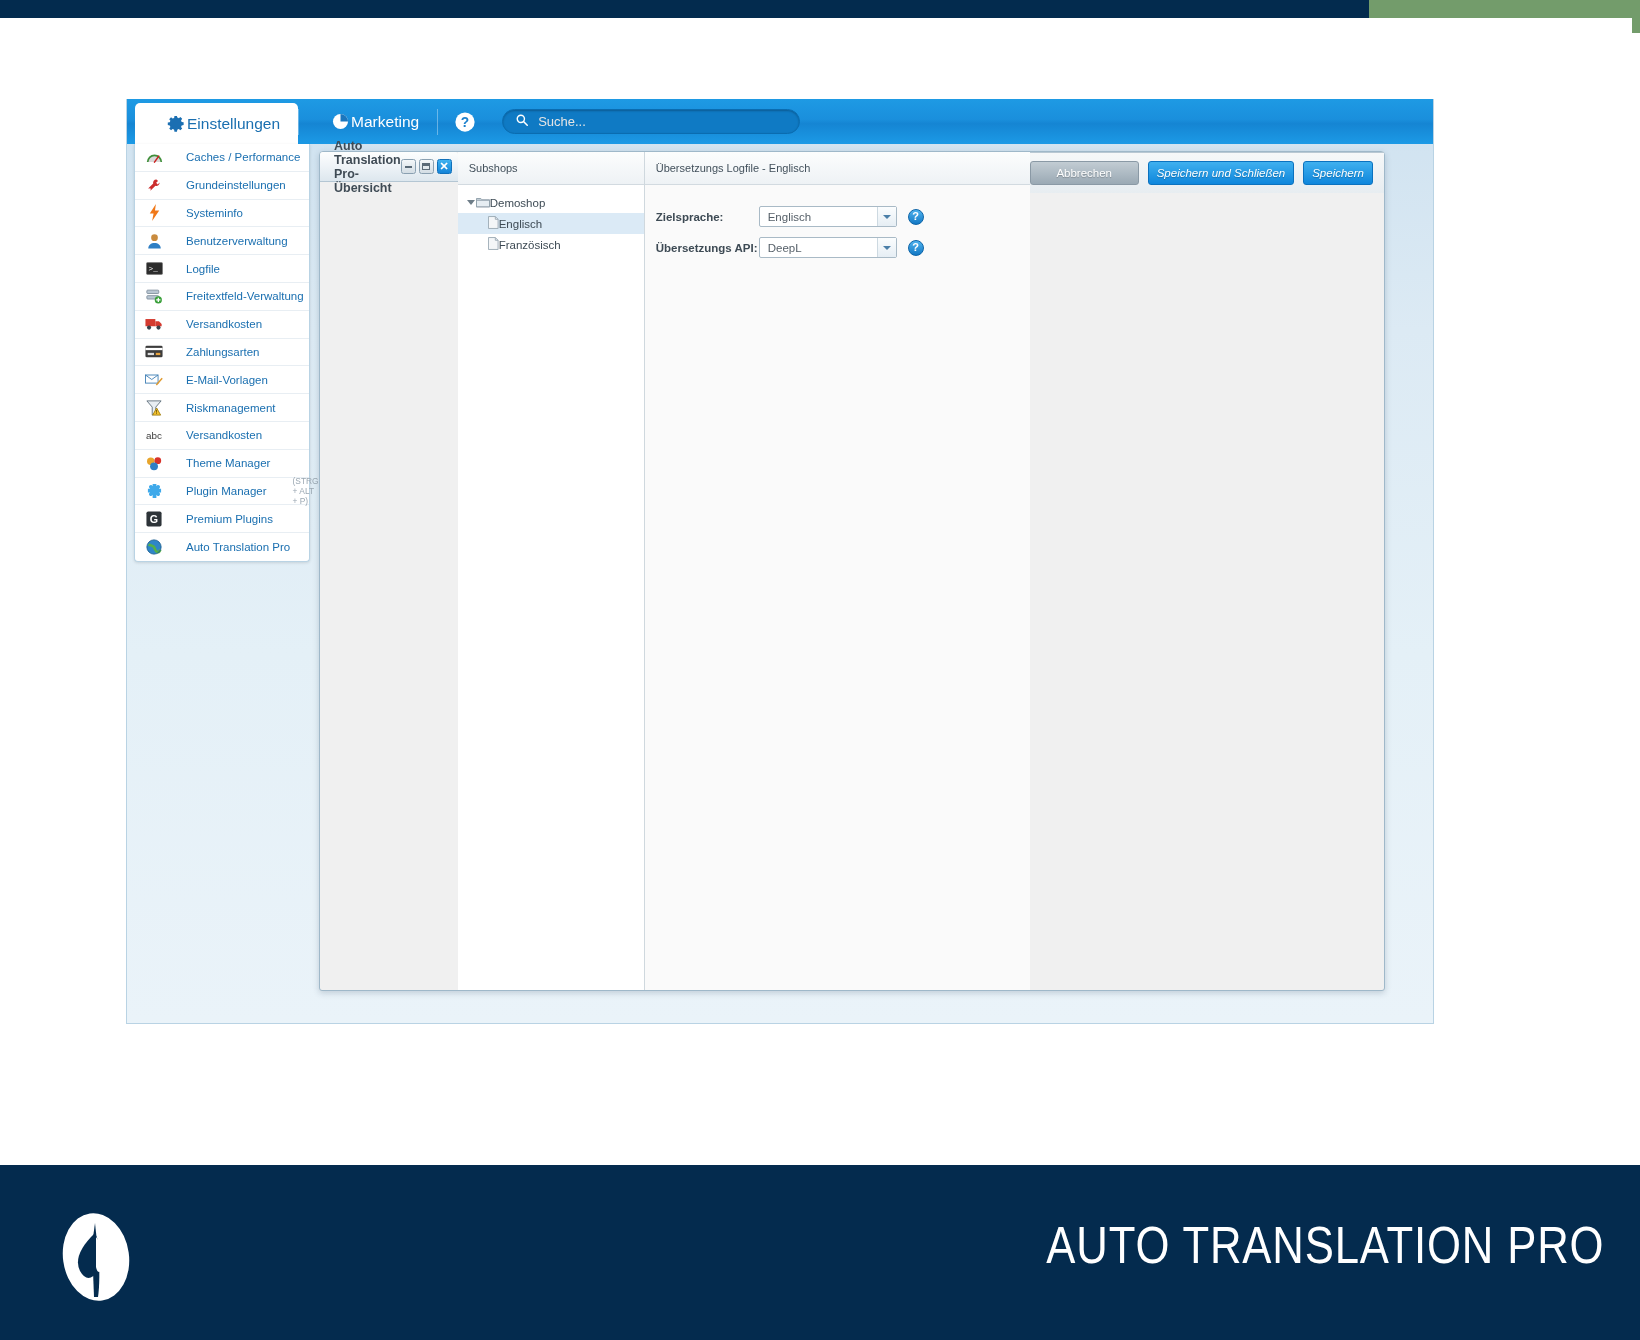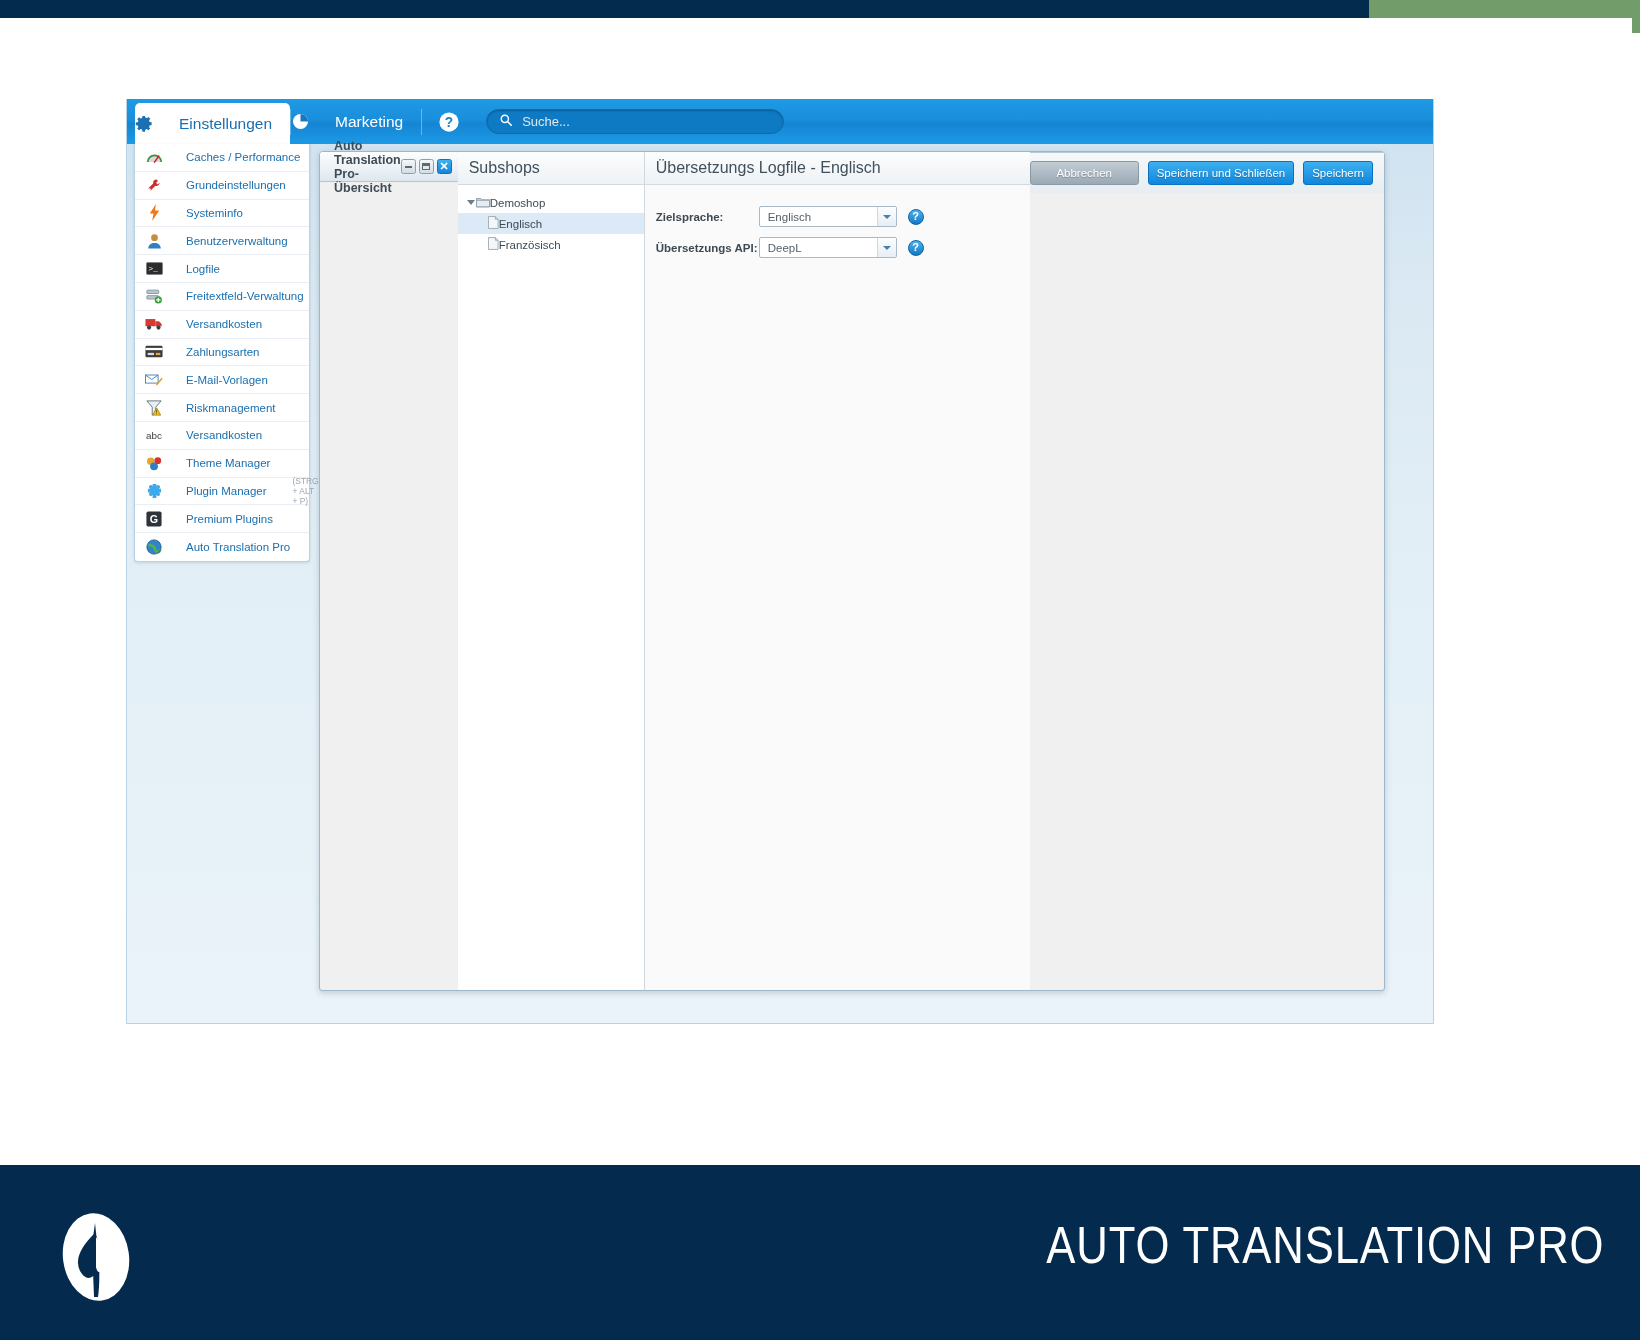"Einstellungen" .tab { gap: 25px -> 1px; padding: 0 18px 0 0 -> 0 18px 0 32px }
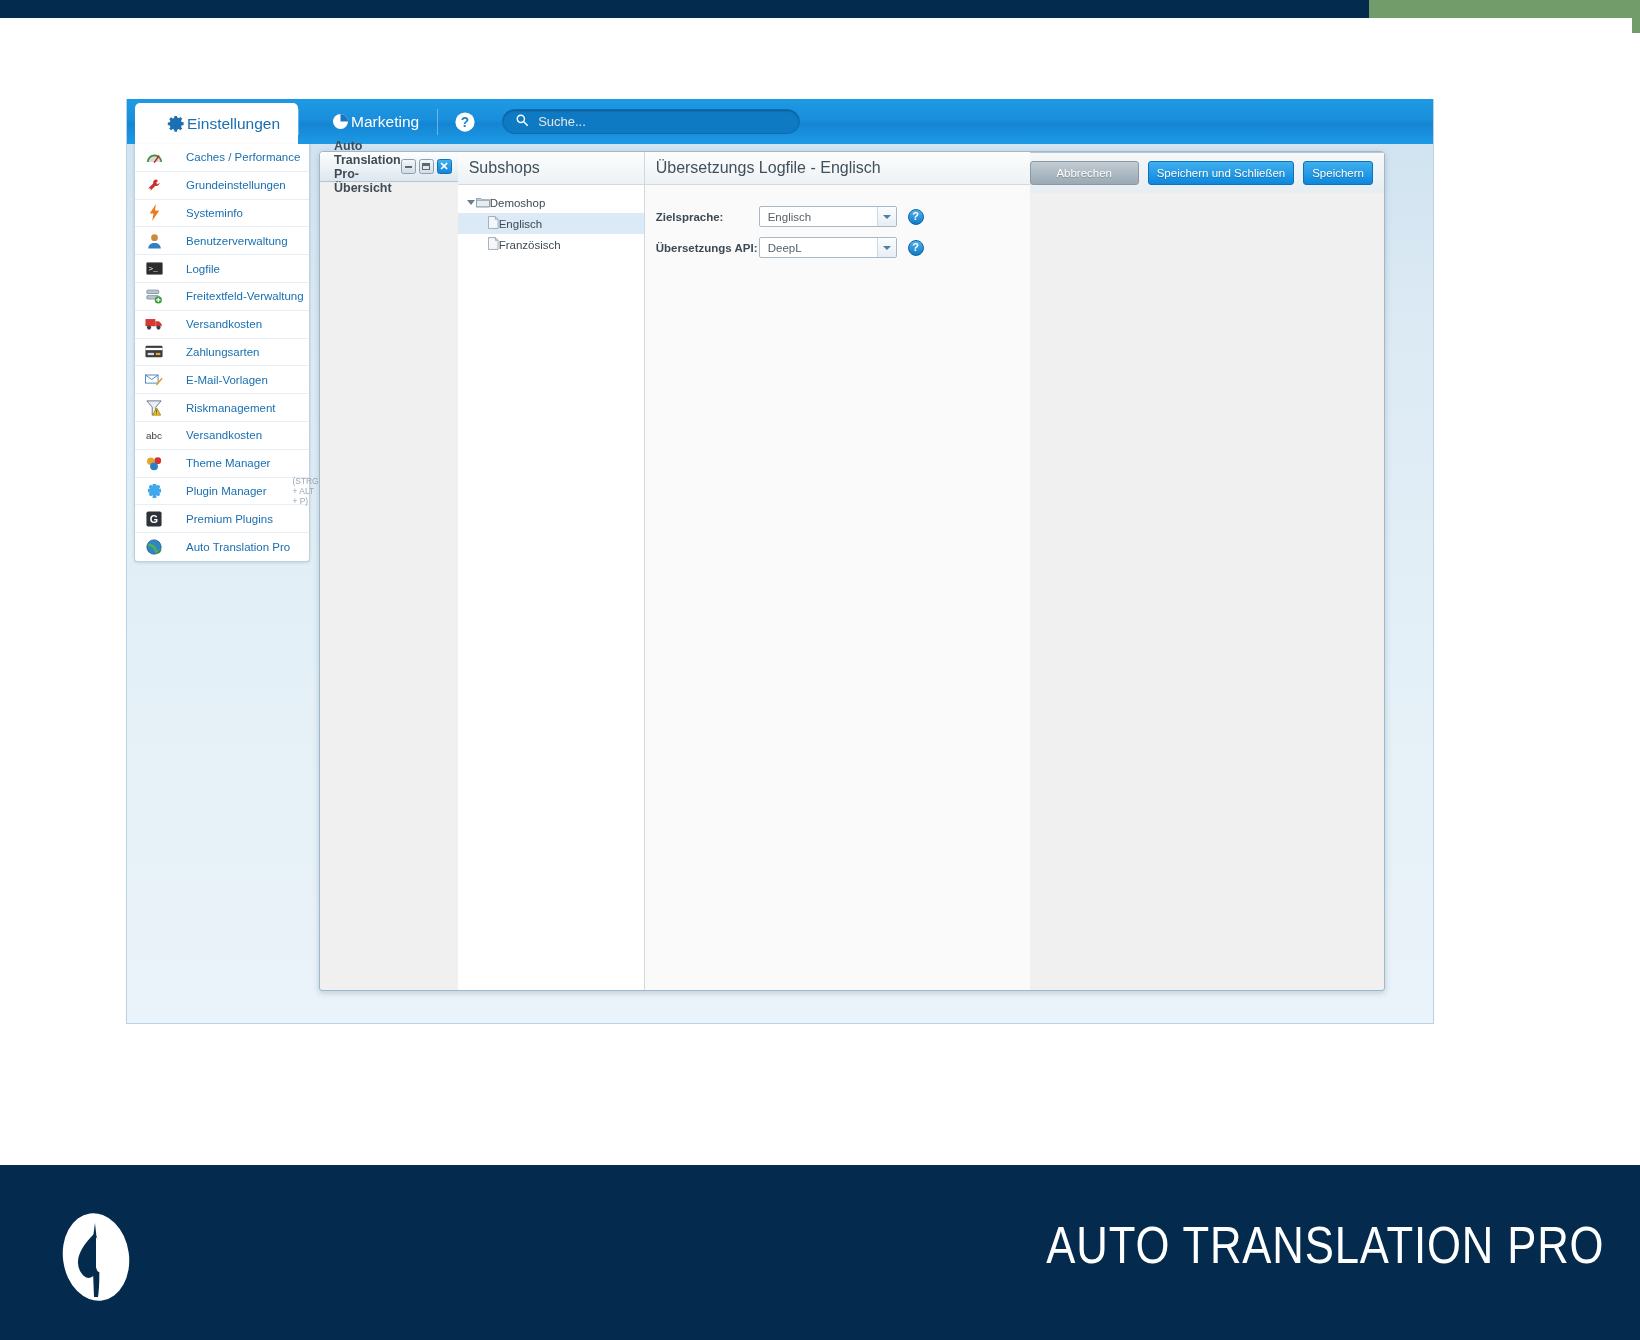"Subshops" .panel-head { font-size: 16px -> 11px }
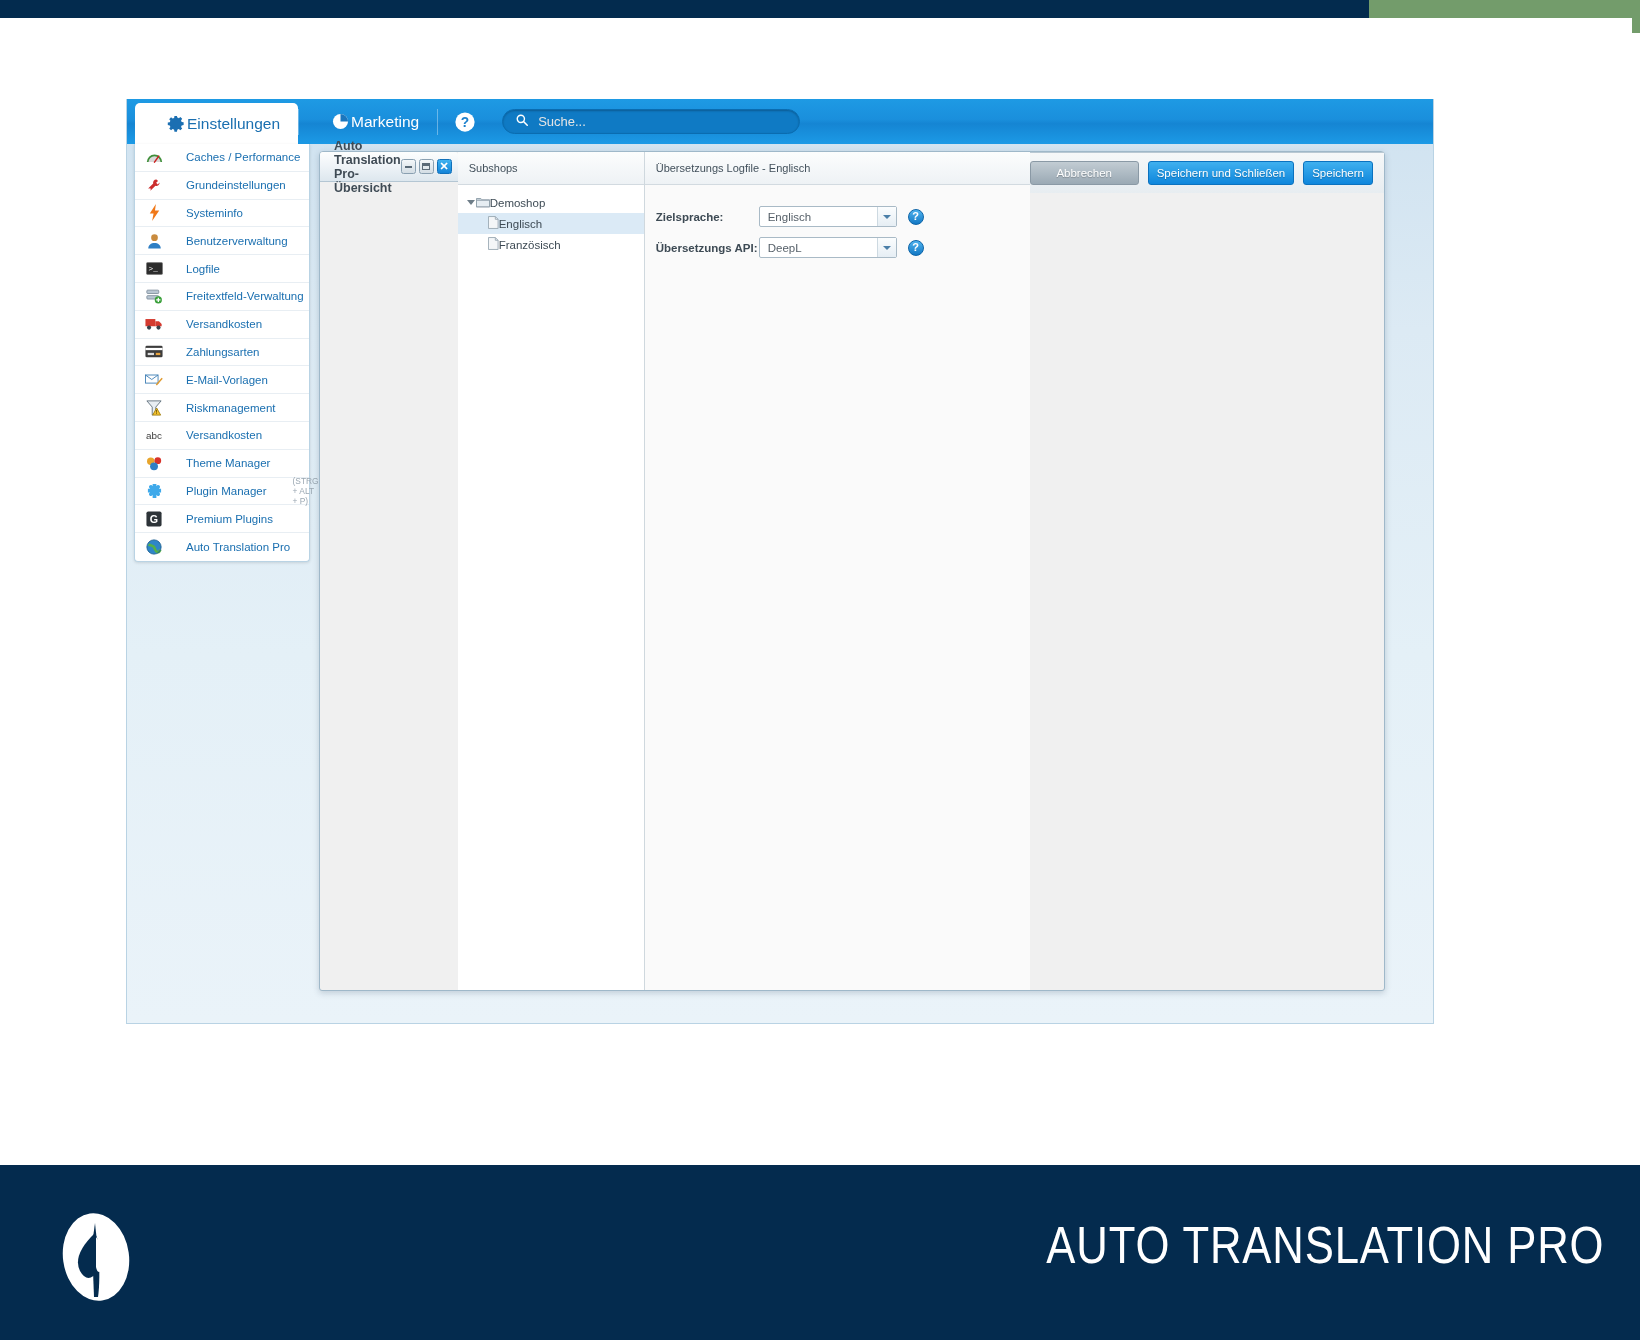"Speichern und Schließen" .btn.blue { font-style: none -> italic }
